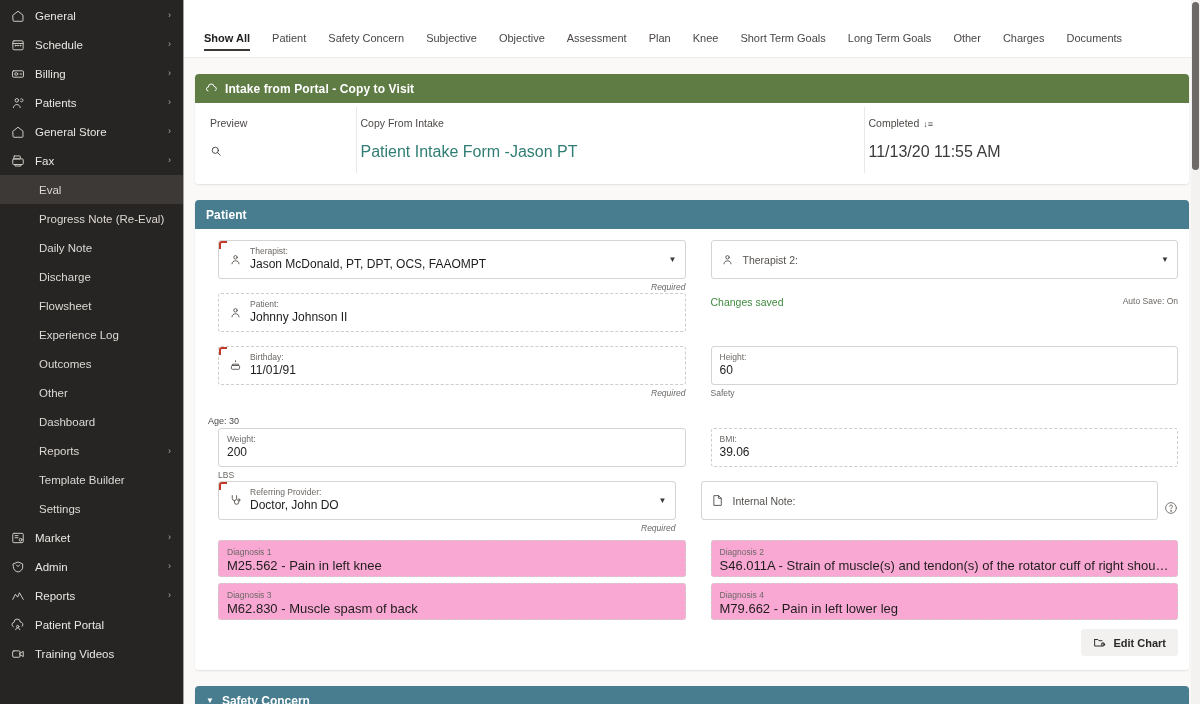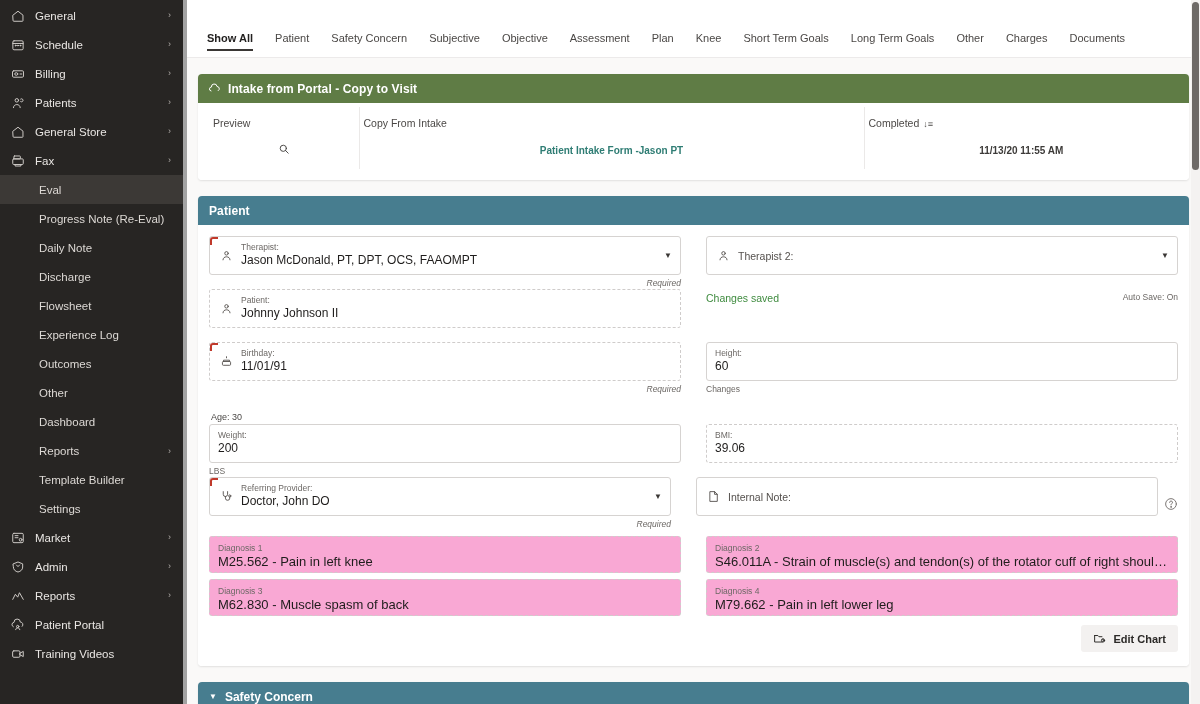"Show All" .main { border-left: 4px solid #a3a3a3 -> 1px solid #a3a3a3 }
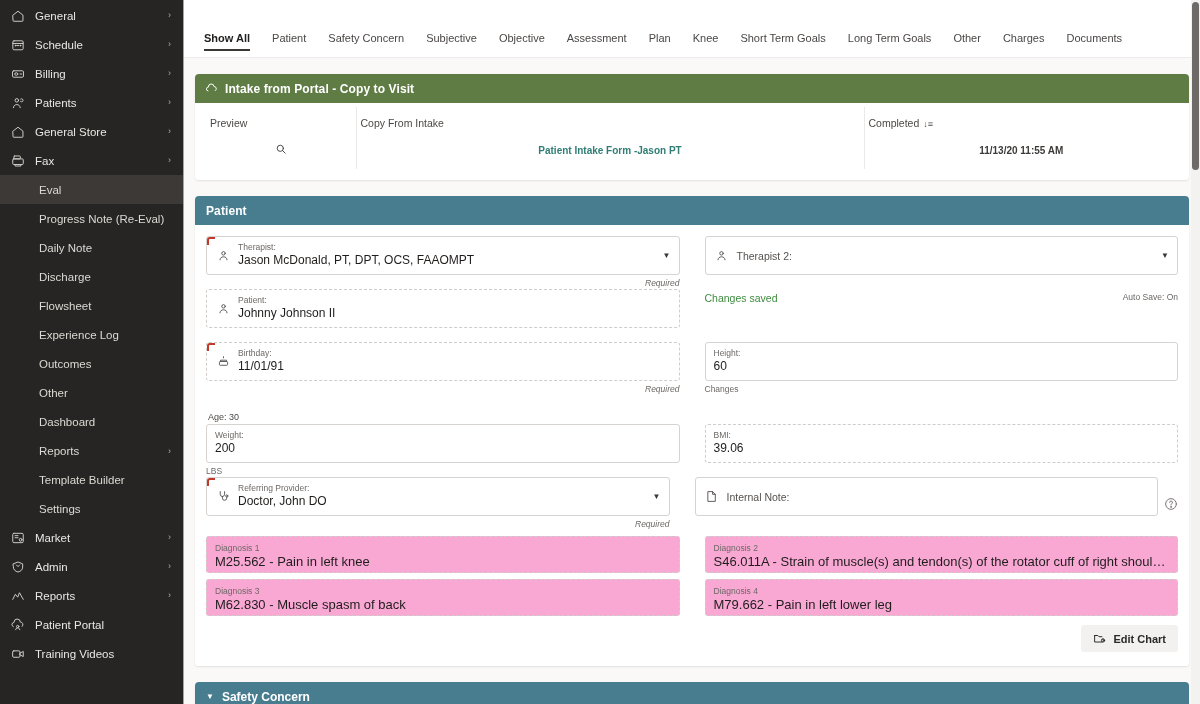"Patient Intake Form -Jason PT" .intake-table td { font-size: 10px -> 16px; font-weight: bold -> none; text-align: center -> left }
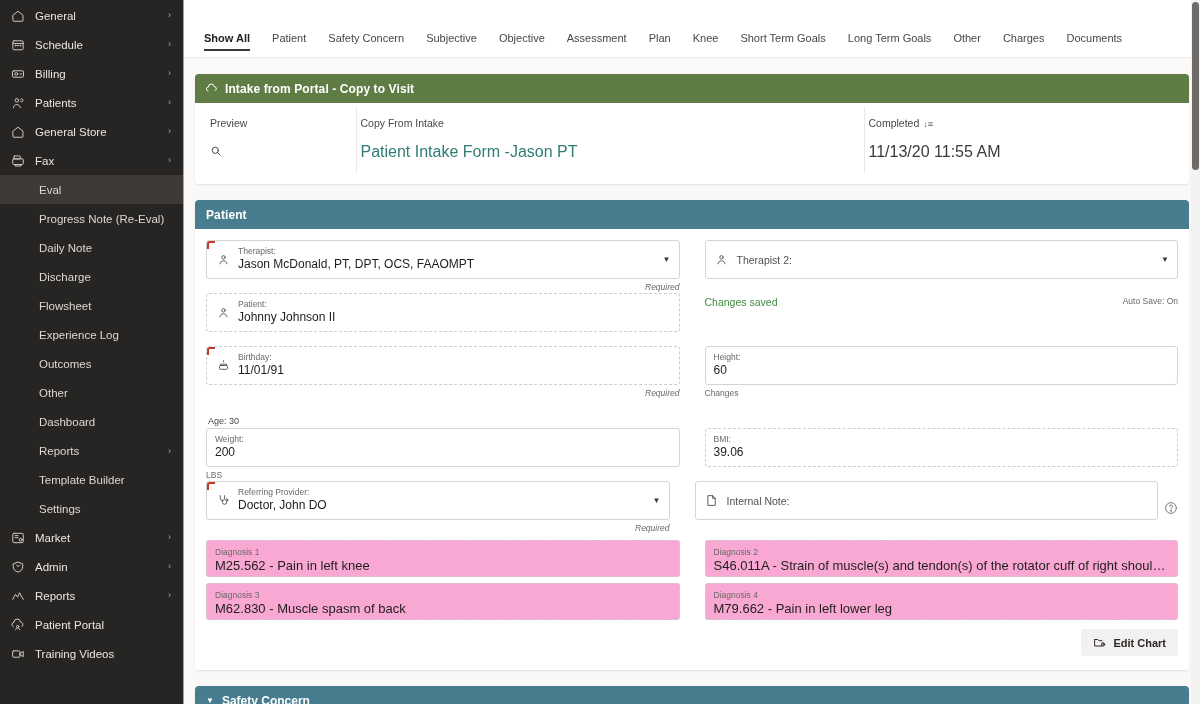"Therapist:" .row { margin-left: none -> 12px }
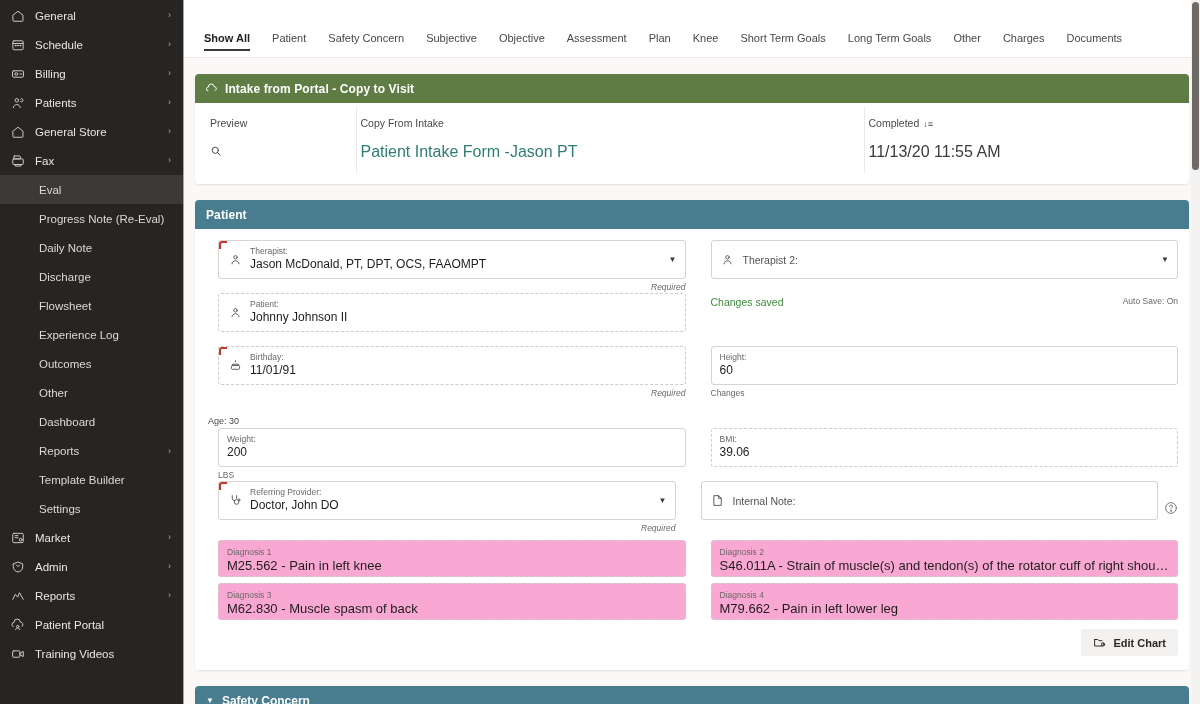"Changes" div.helper { text: Changes -> Safety }
